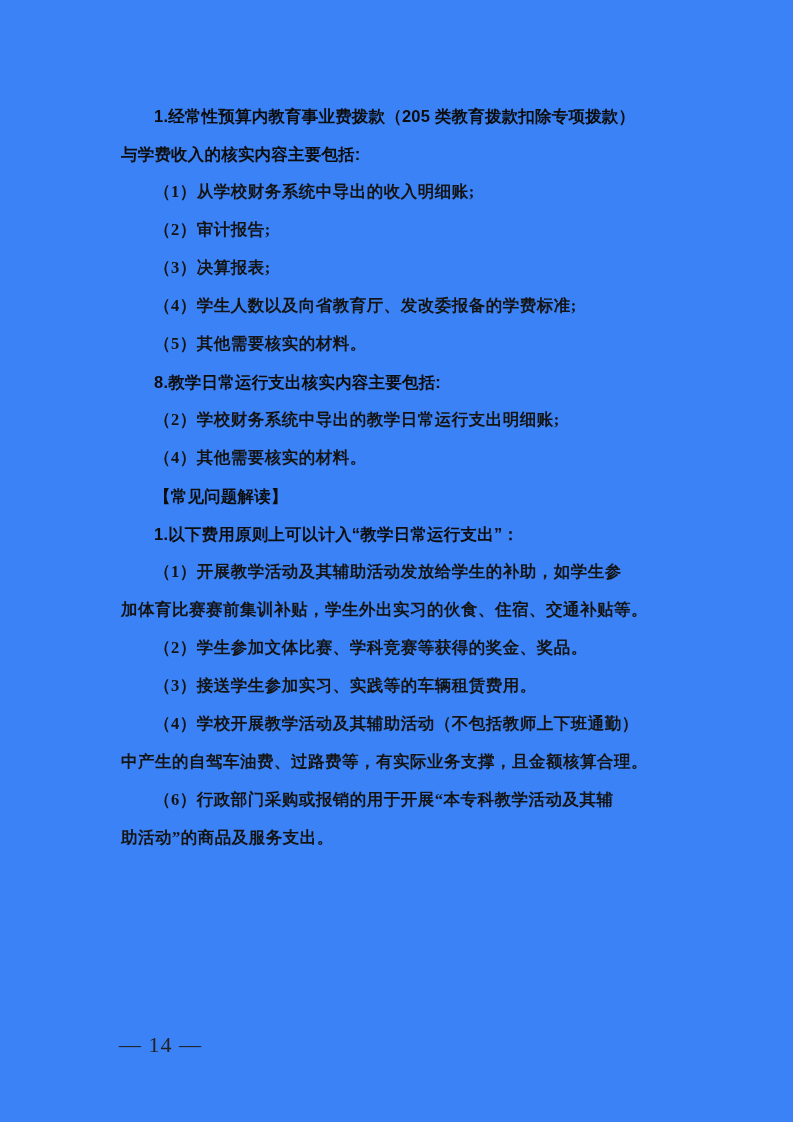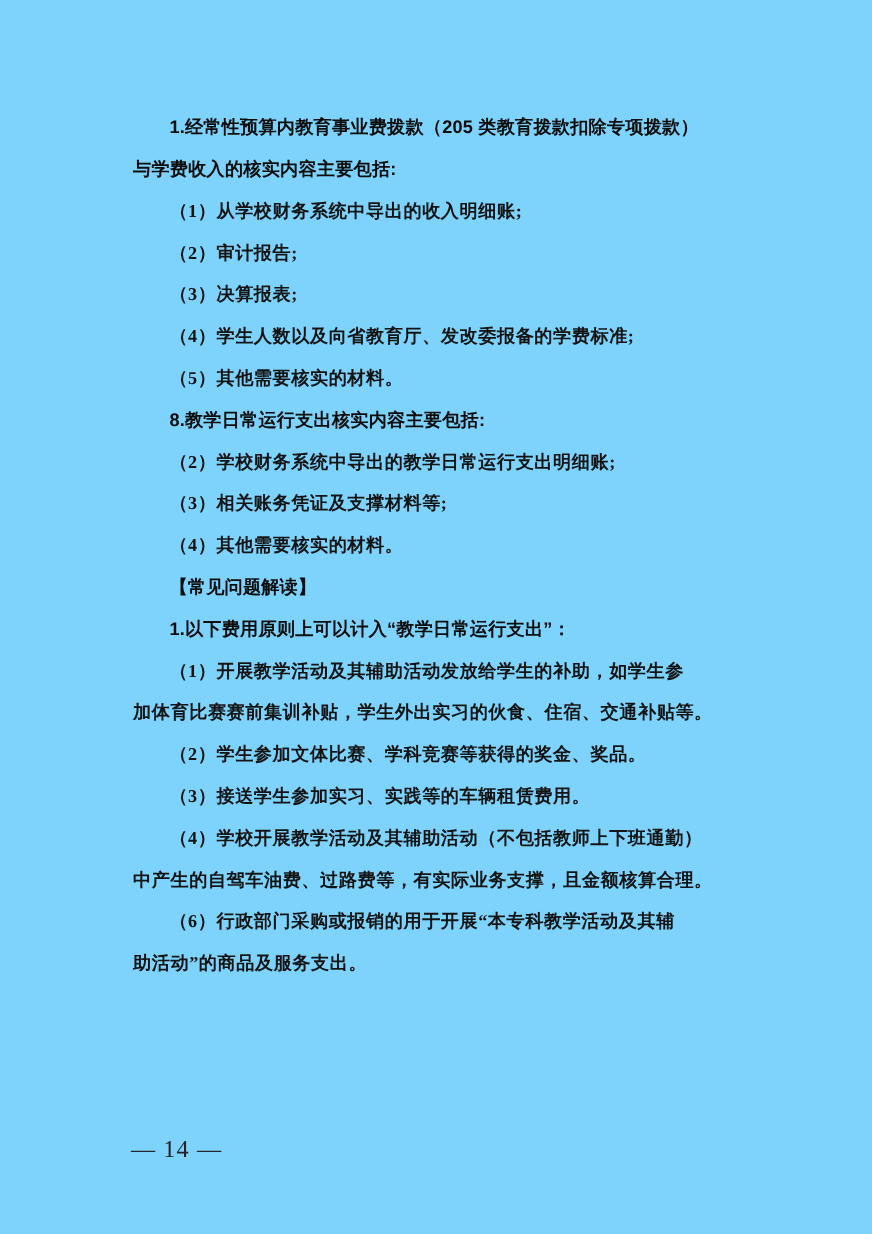"1.经常性预算内教育事业费拨款（205 类教育拨款扣除专项拨款）" .page { background: #7dd3fc -> #3b82f6 }
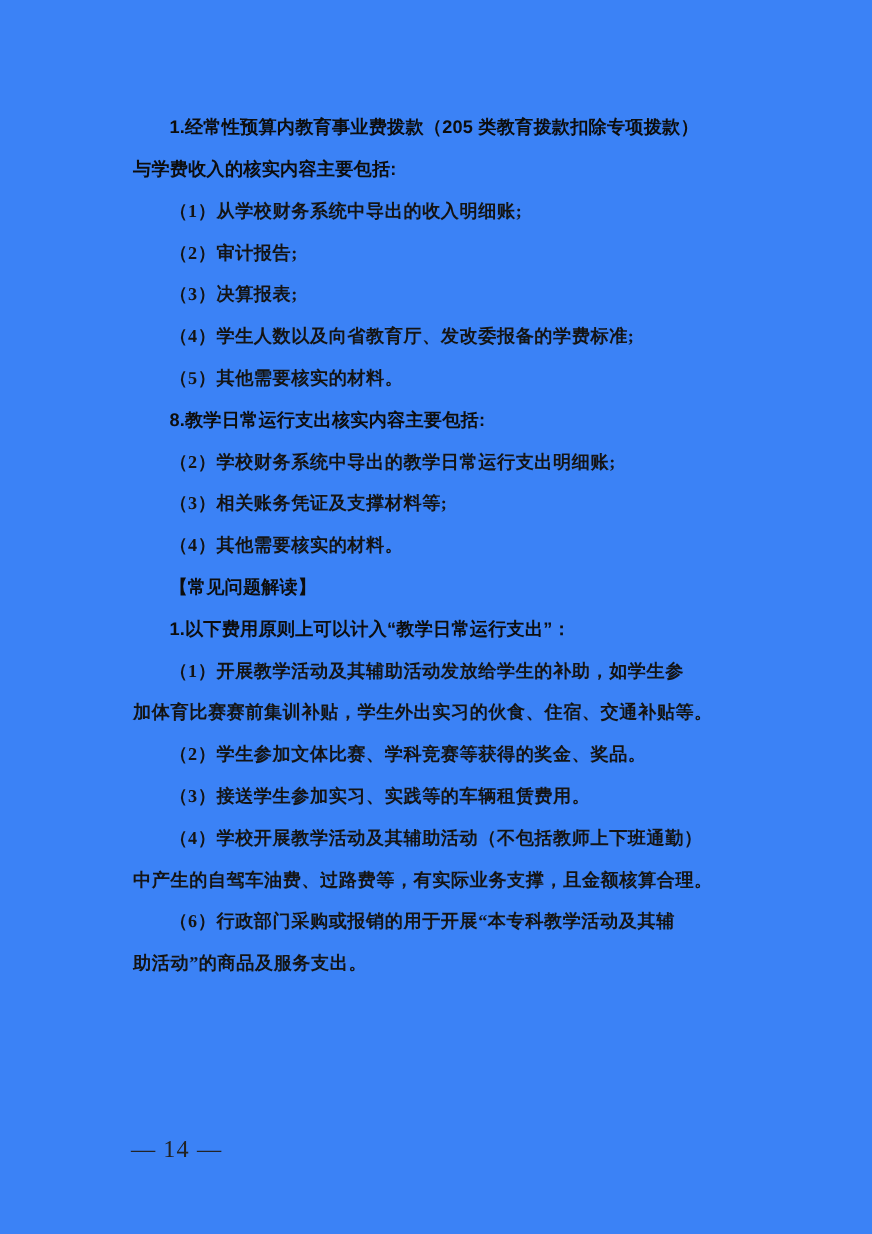"（3）相关账务凭证及支撑材料等;" p { html: <p>（3）相关账务凭证及支撑材料等;</p> -> none }
